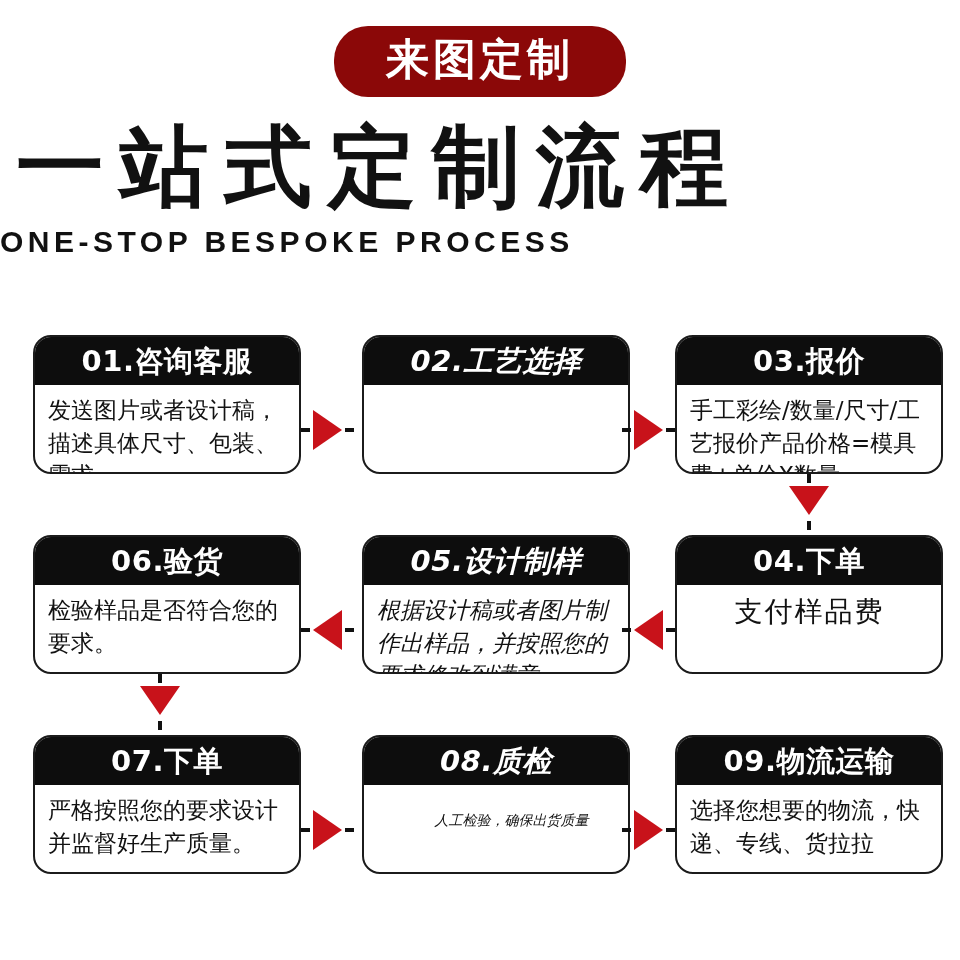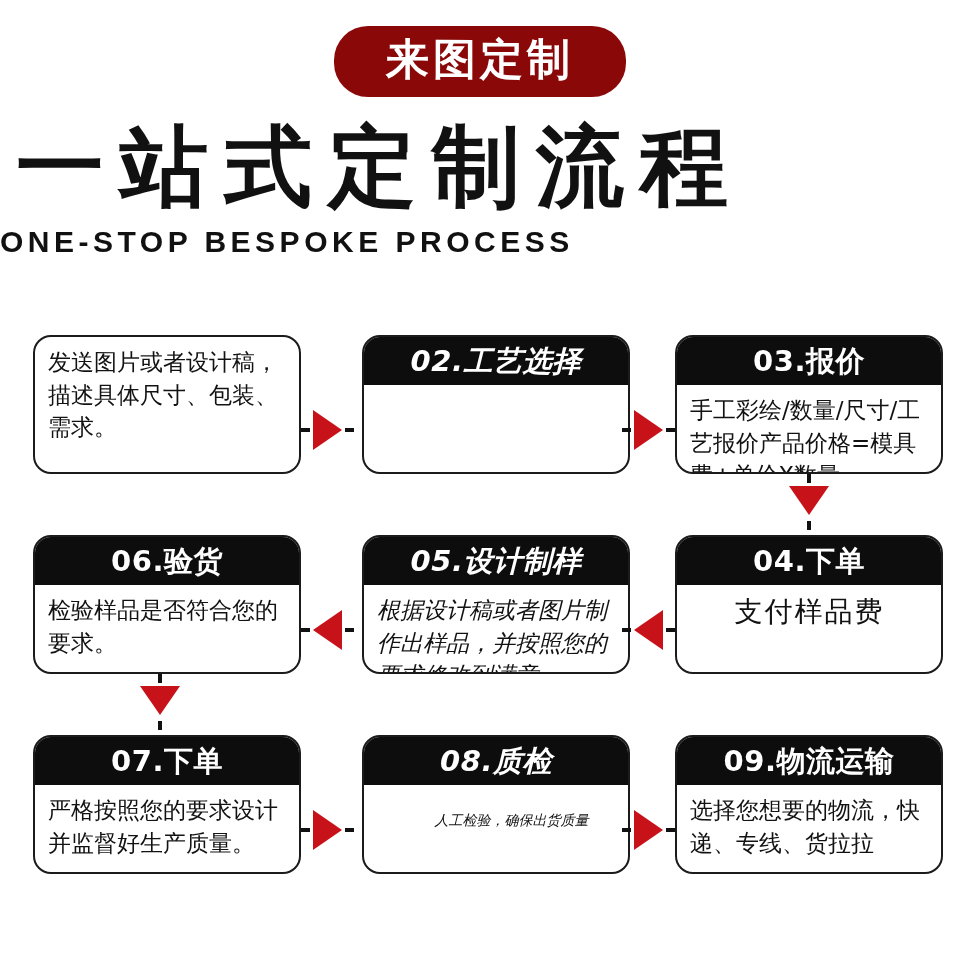"01.咨询客服" div.card-head { html: none -> <div>01.咨询客服</div> }
